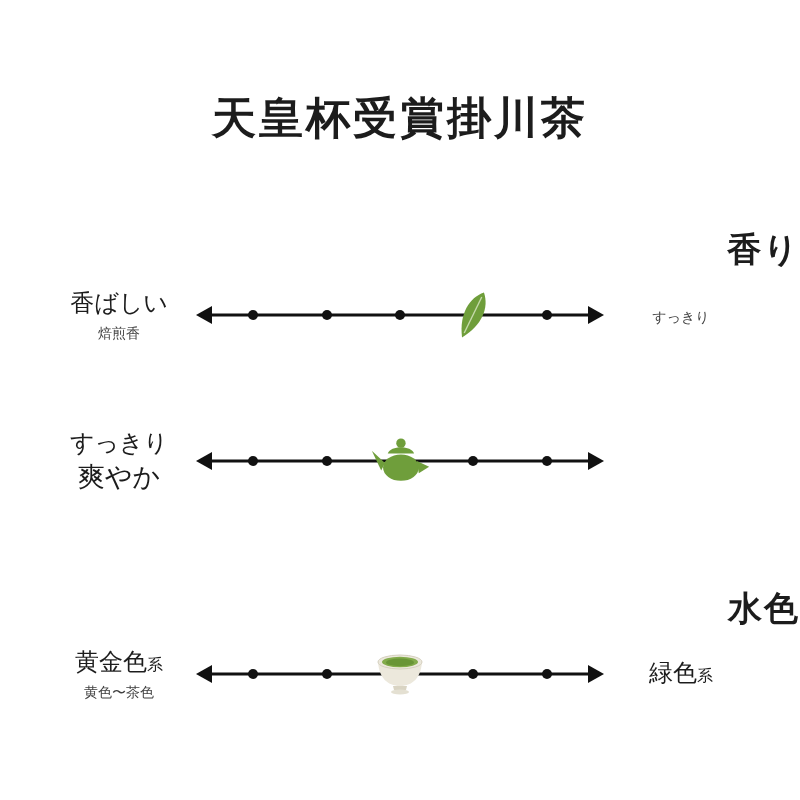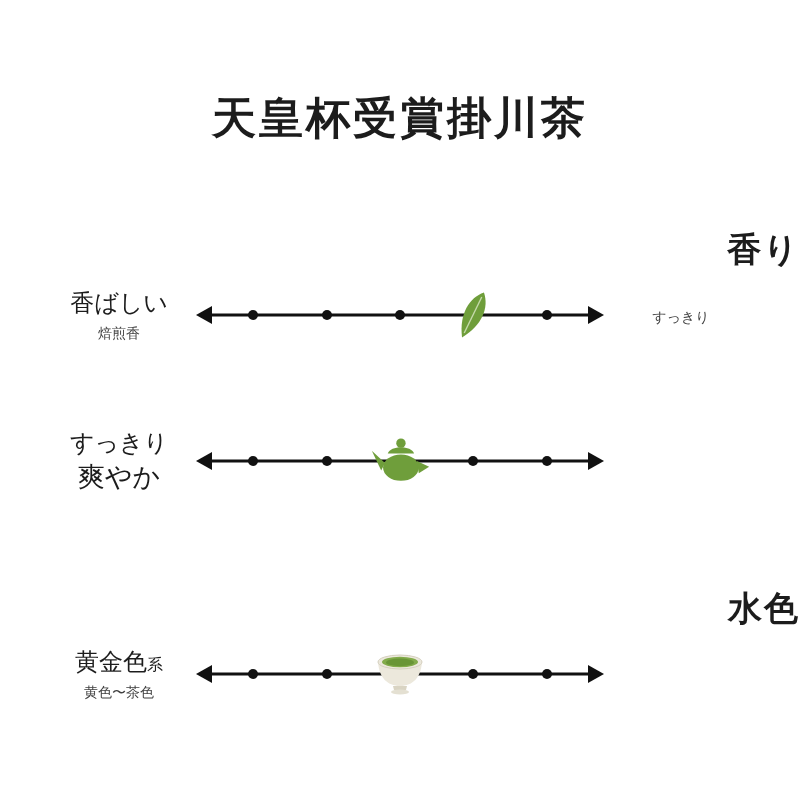"緑色系" div.side-label { html: none -> <div><span>緑色</span><span>系</span></div> }
